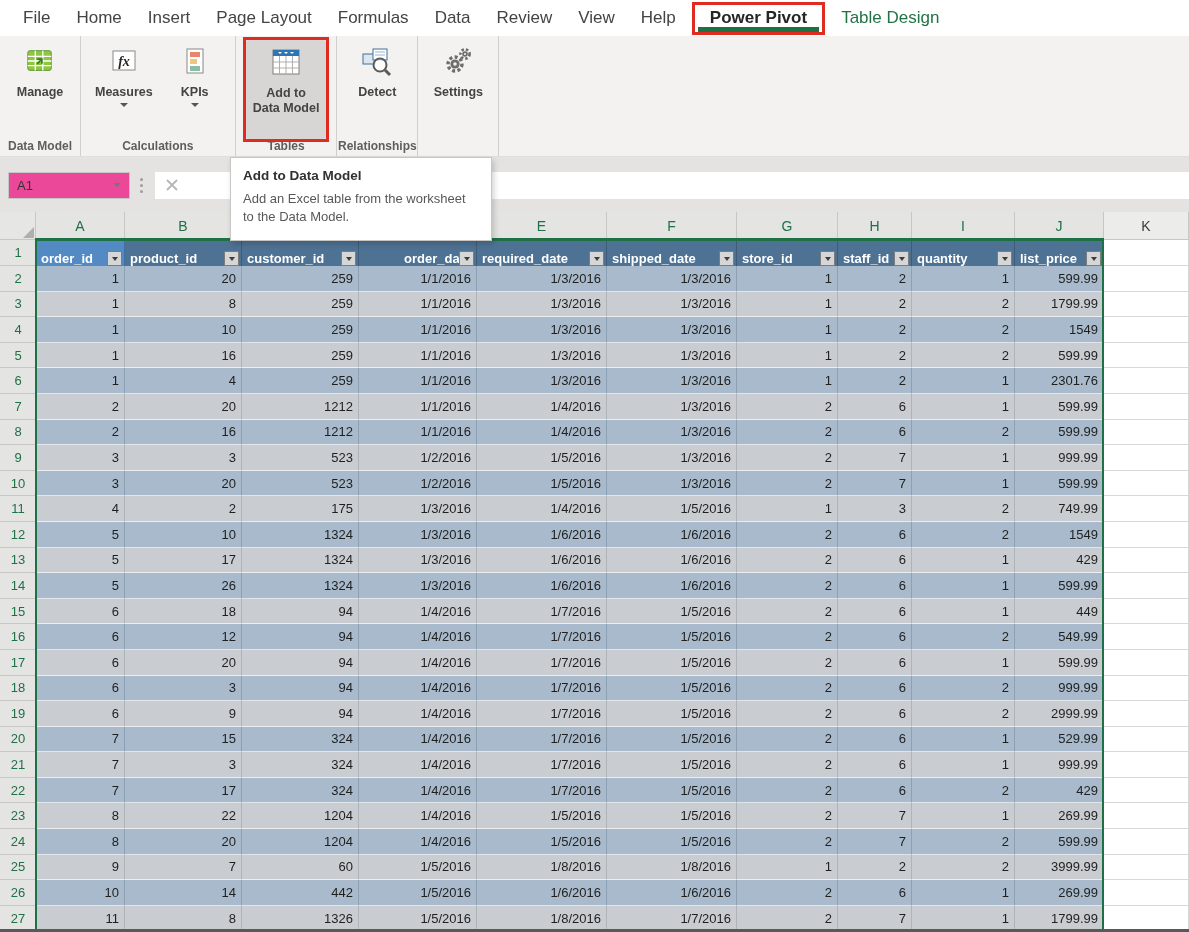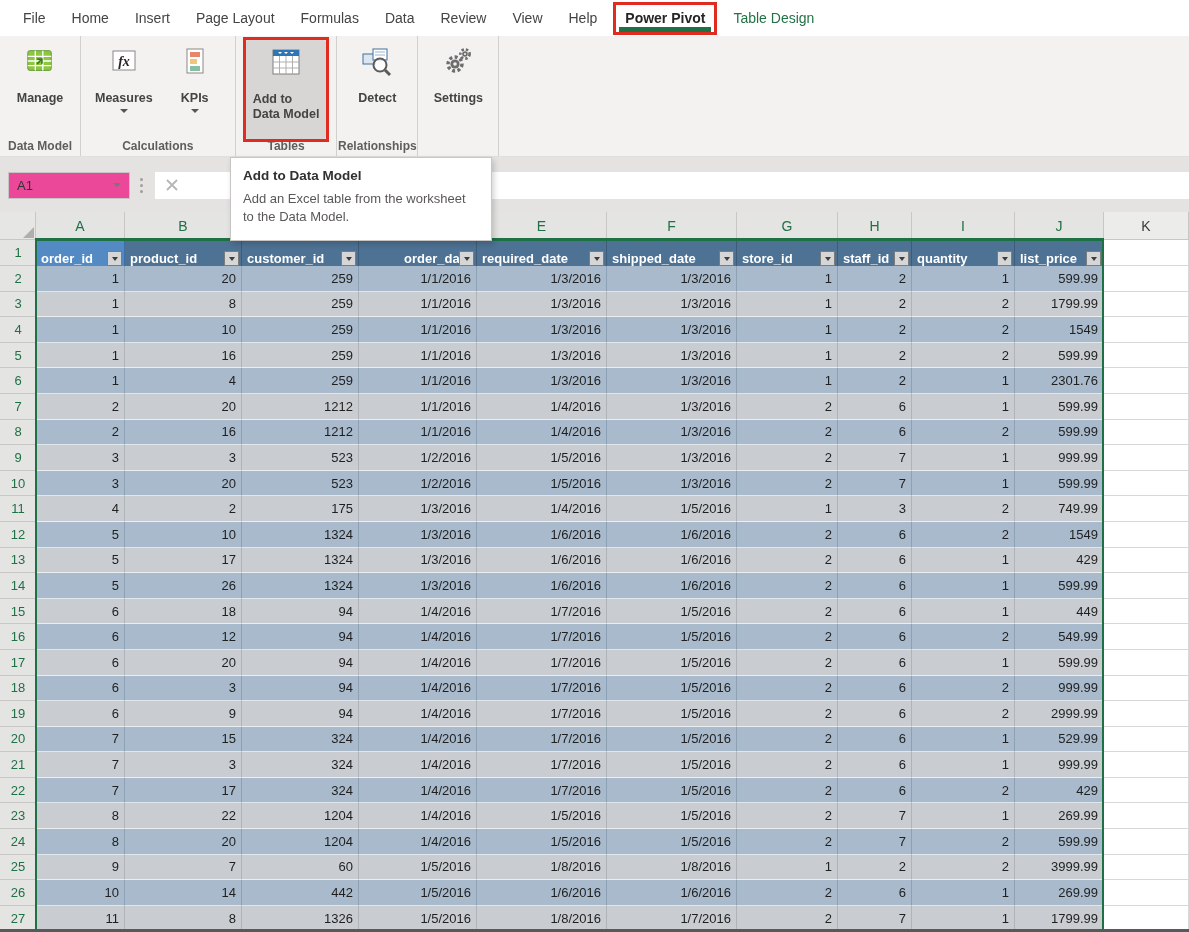"File" .tab { font-size: 14px -> 17px }
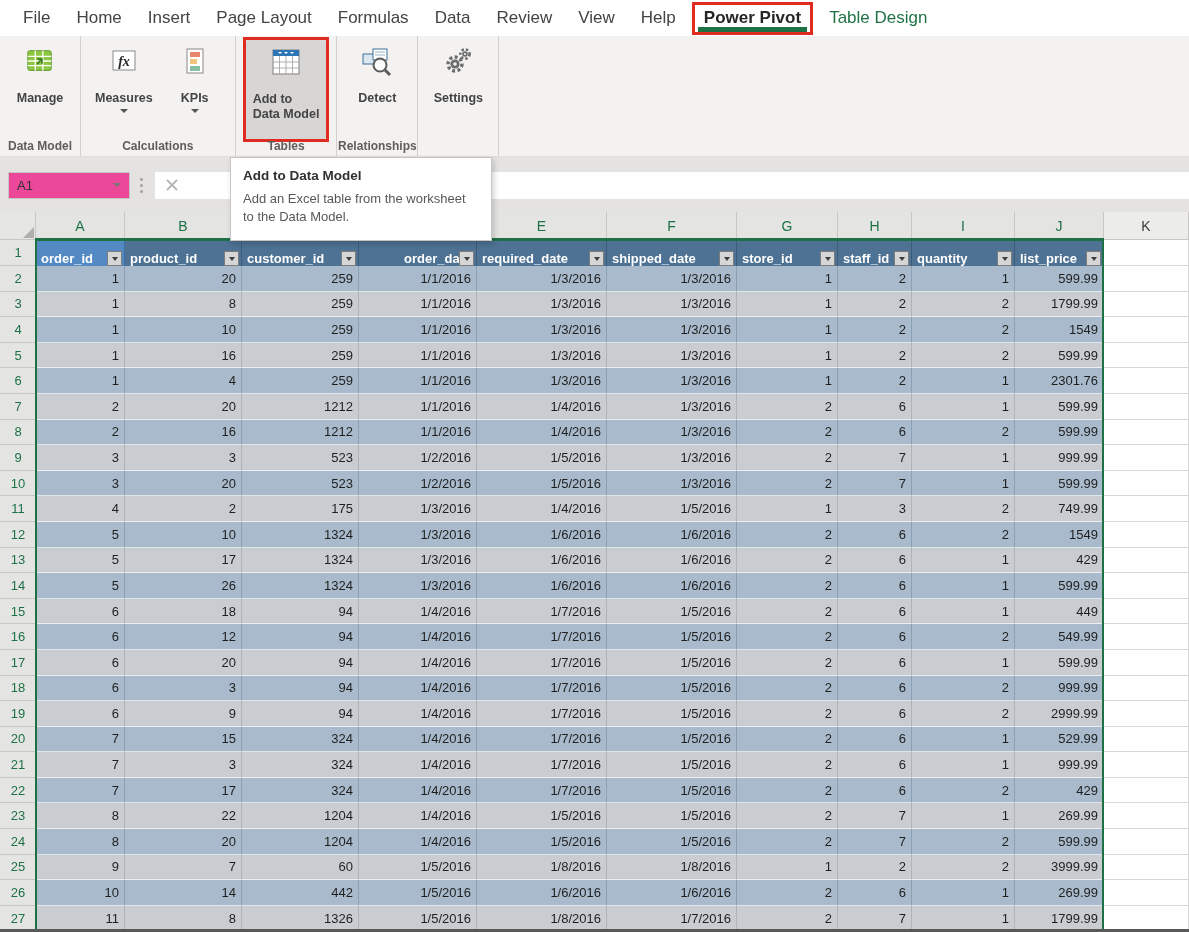"Power Pivot" .tab.active { padding: 0 9px -> 0 15px }
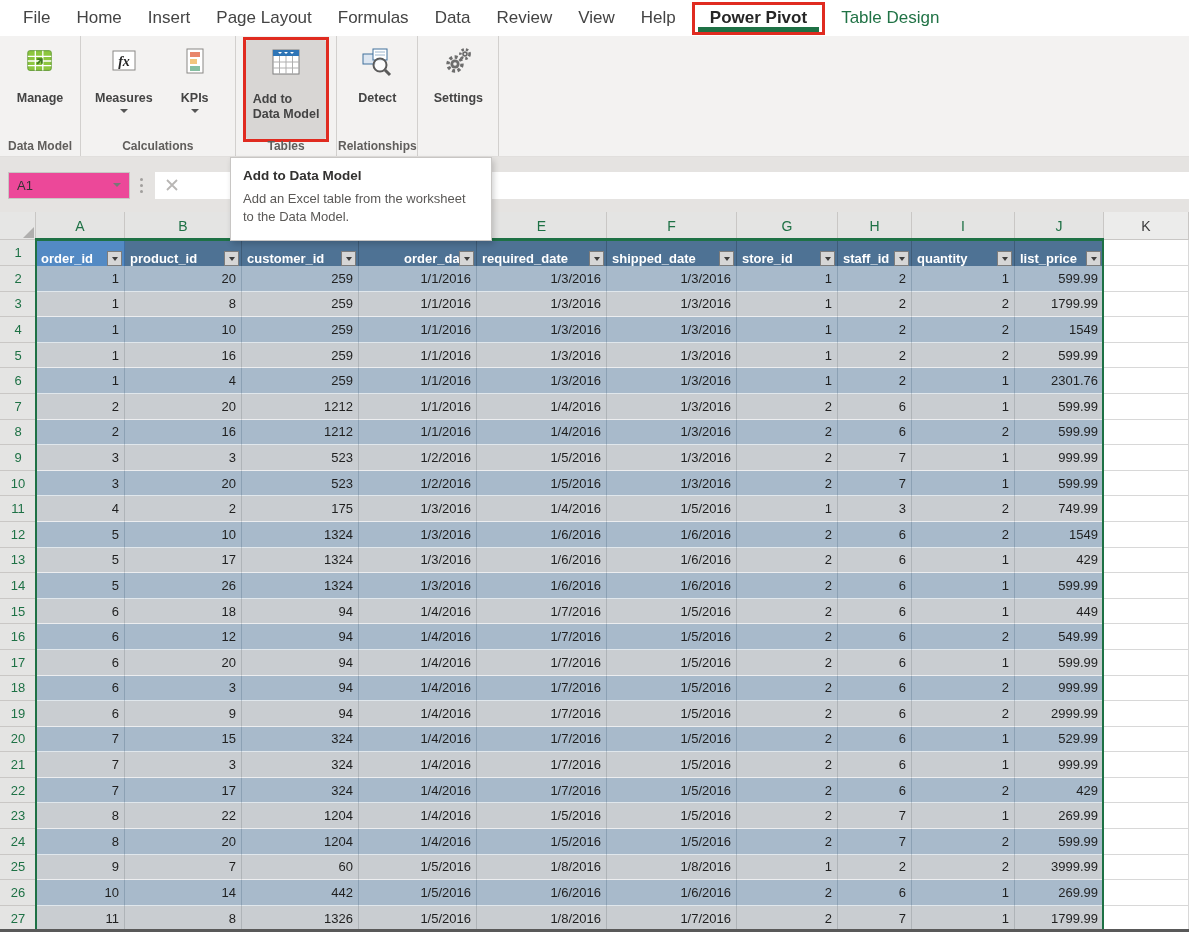"Manage" .rbtn .rlabel { margin-top: 13px -> 7px; text-align: left -> center }
